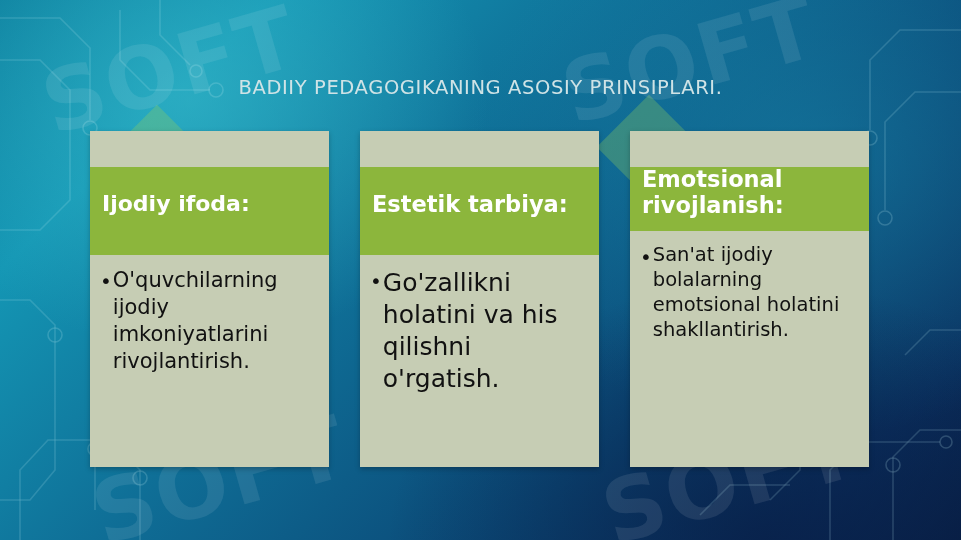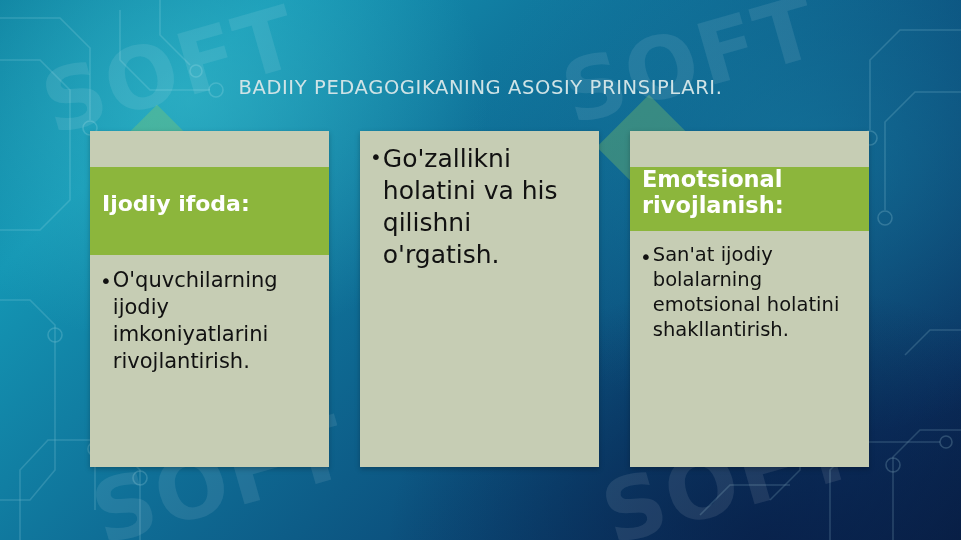"Estetik tarbiya:" div.card-head { html: none -> <div> <span><span>Estetik tarbiya</span><span>:</span></span> </div> }
